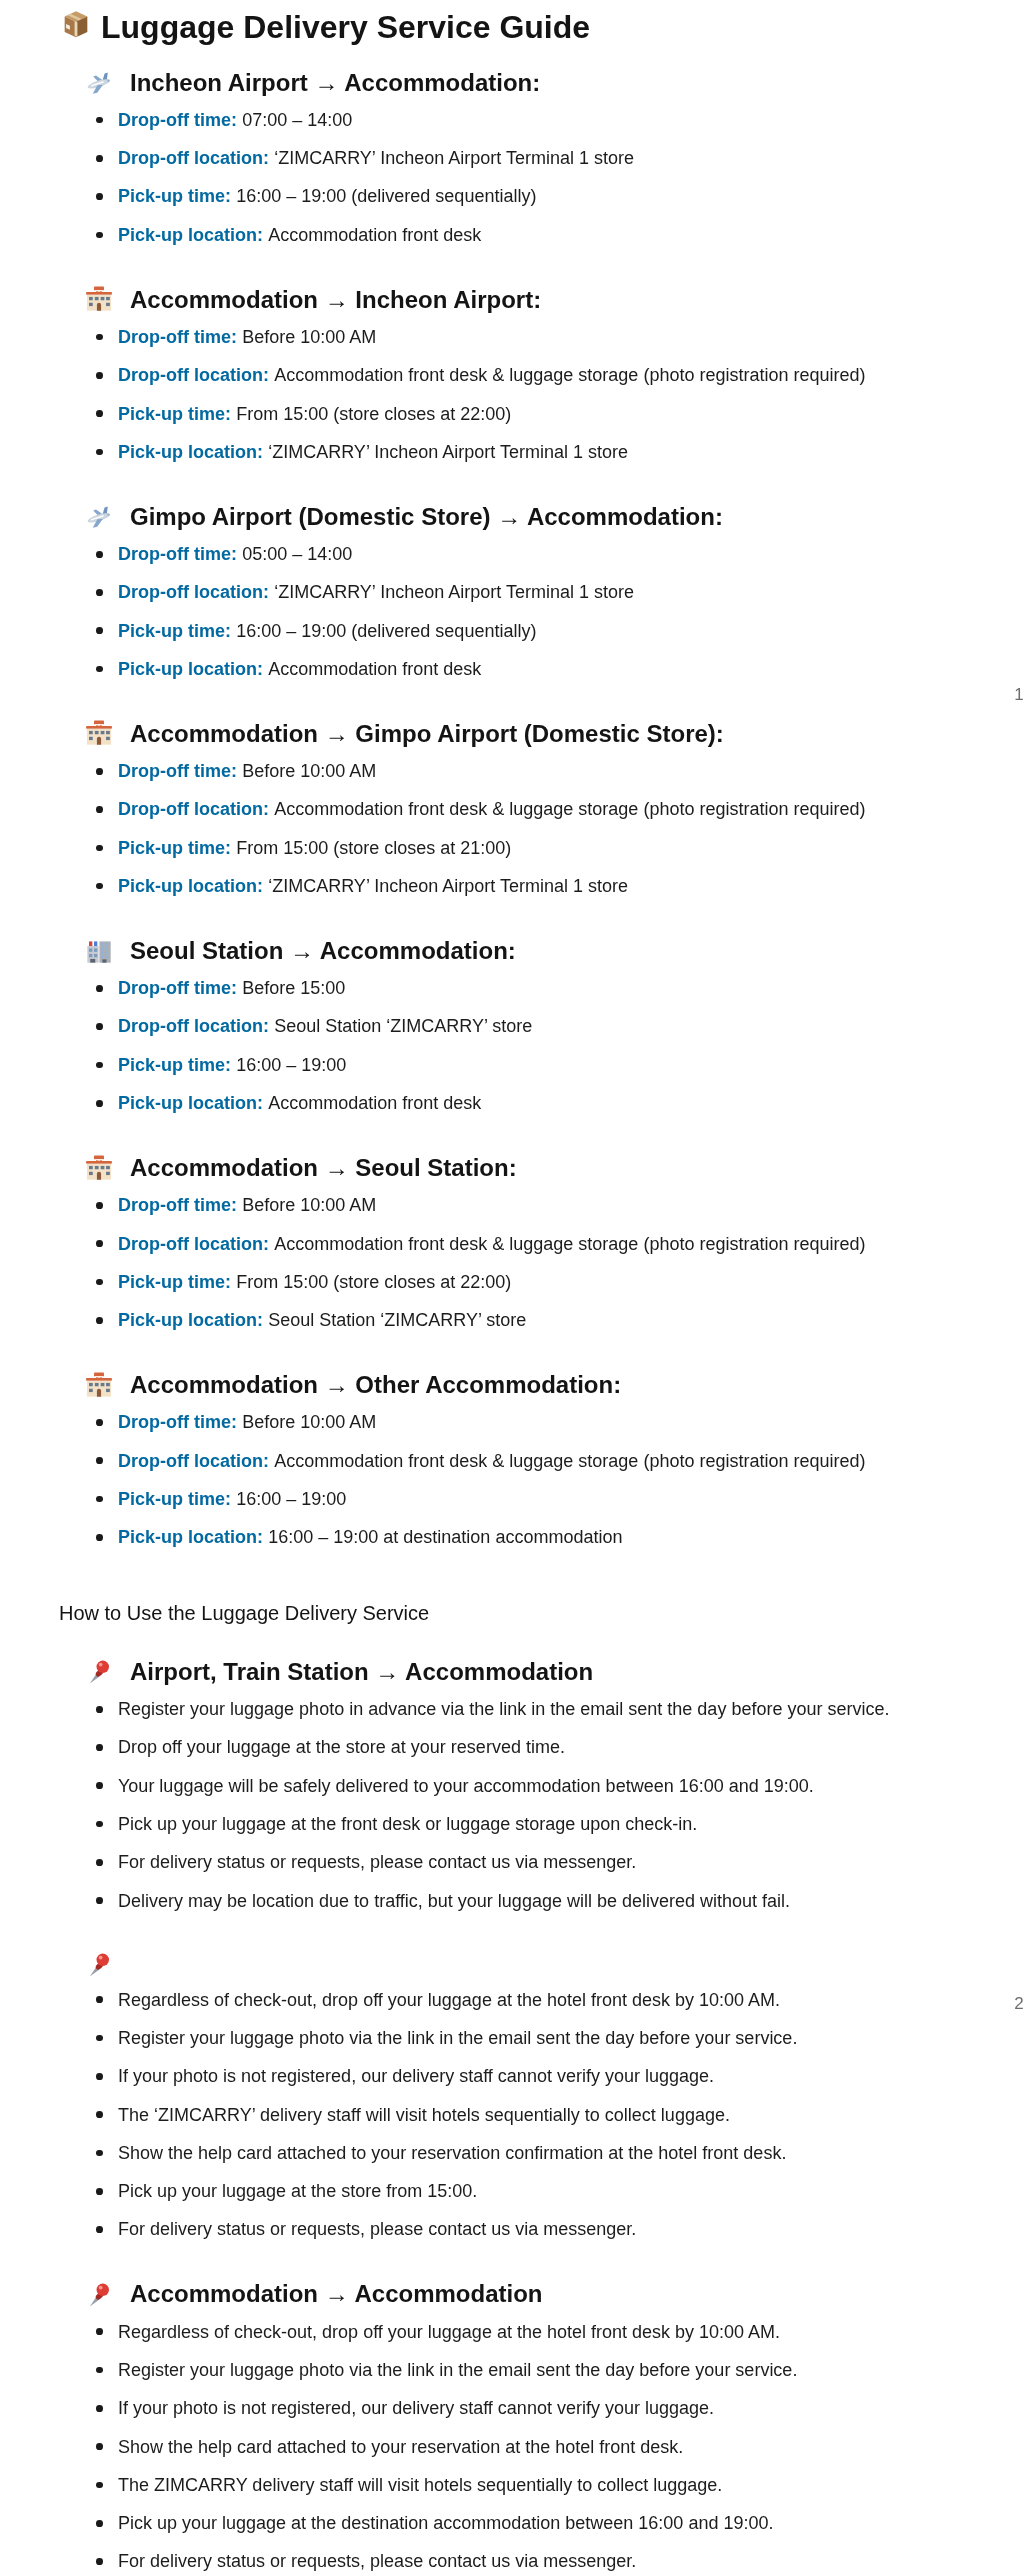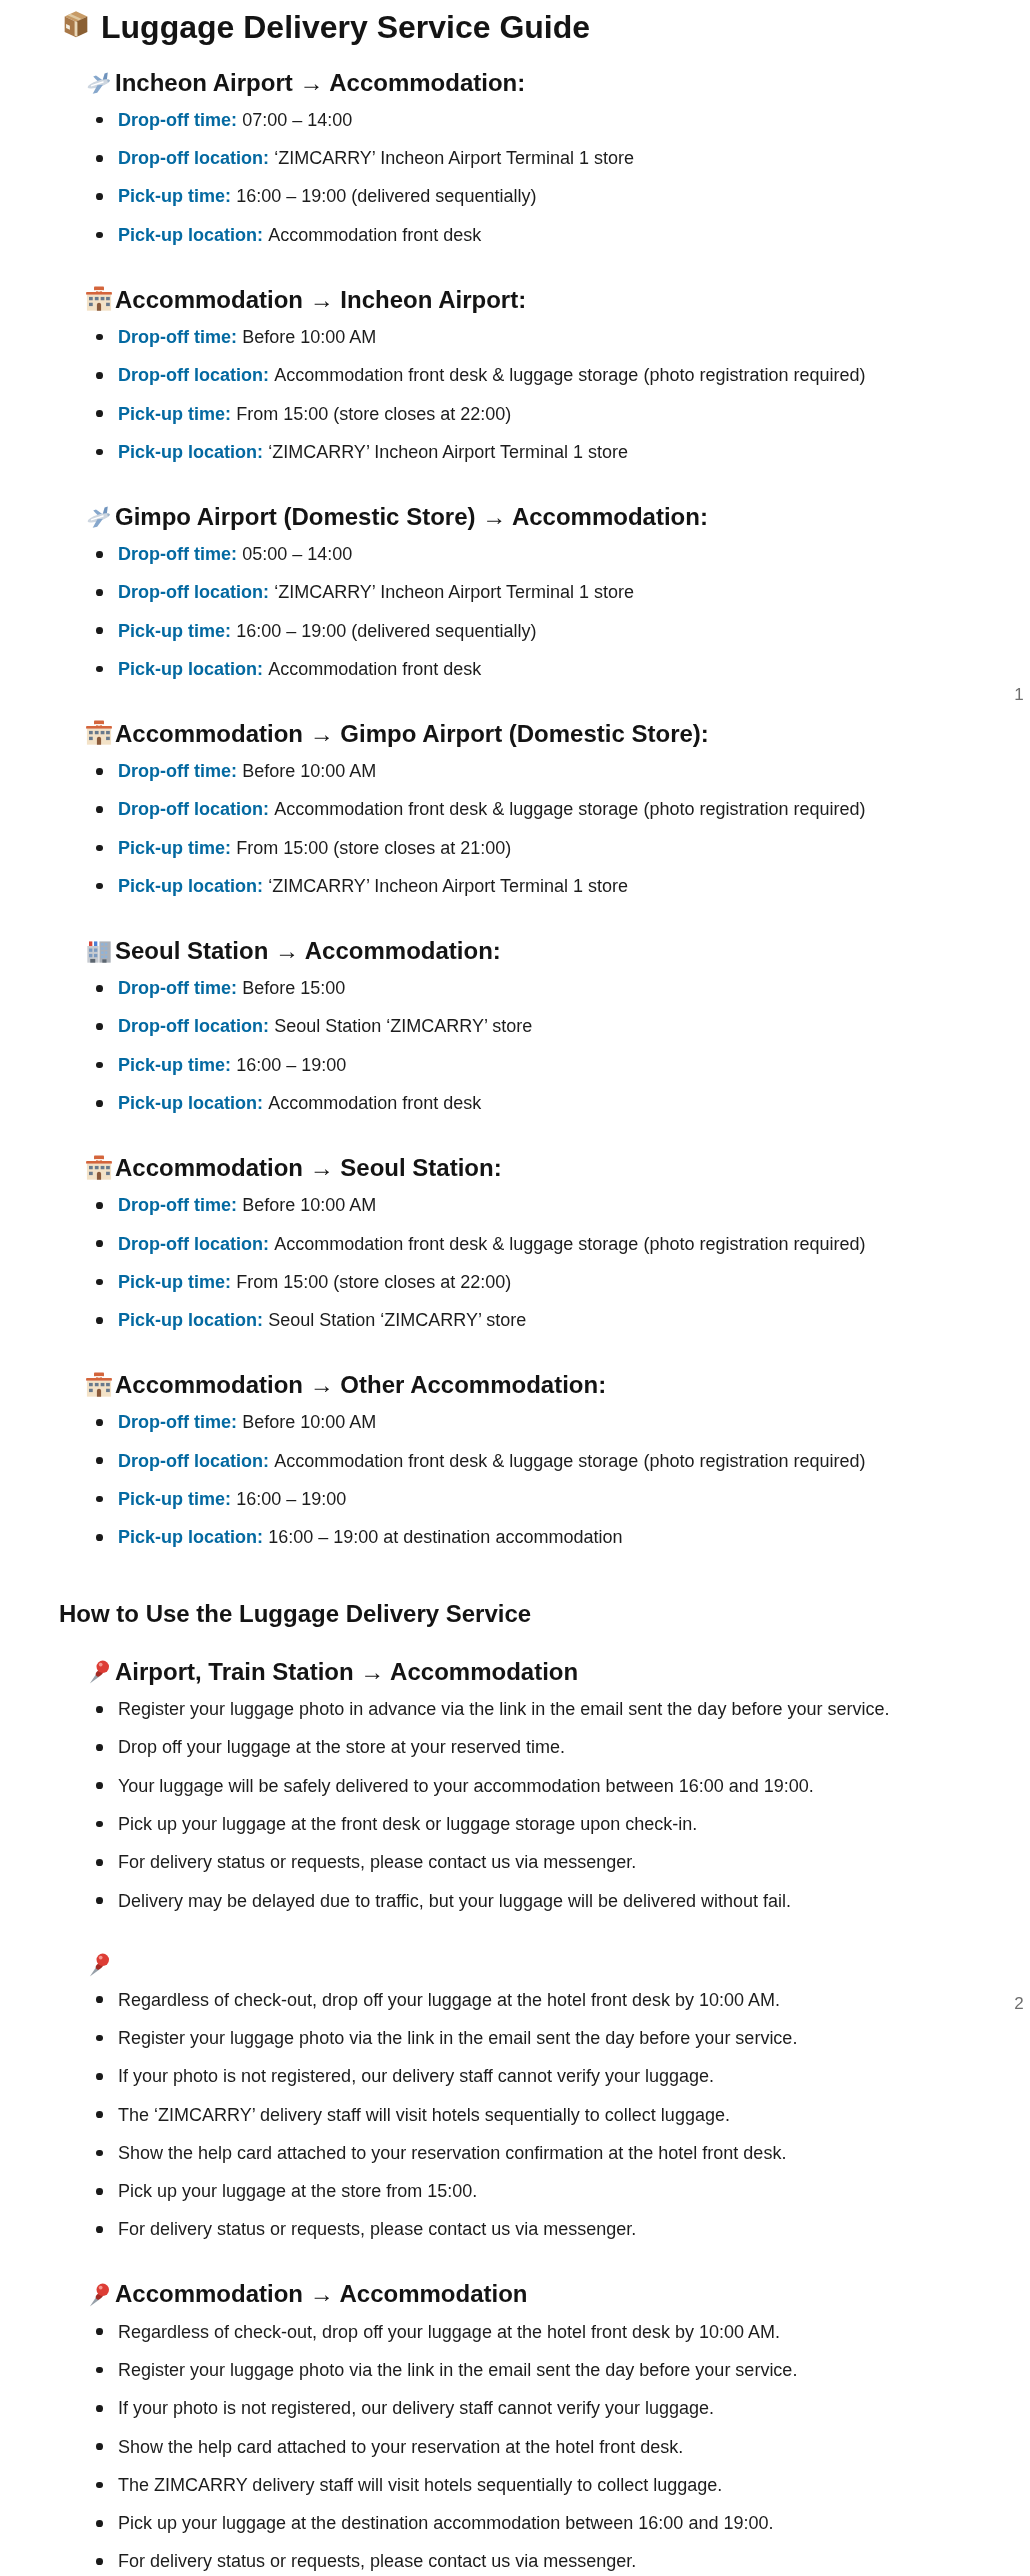"Incheon Airport → Accommodation:" h2.sec-h { gap: 1px -> 16px }
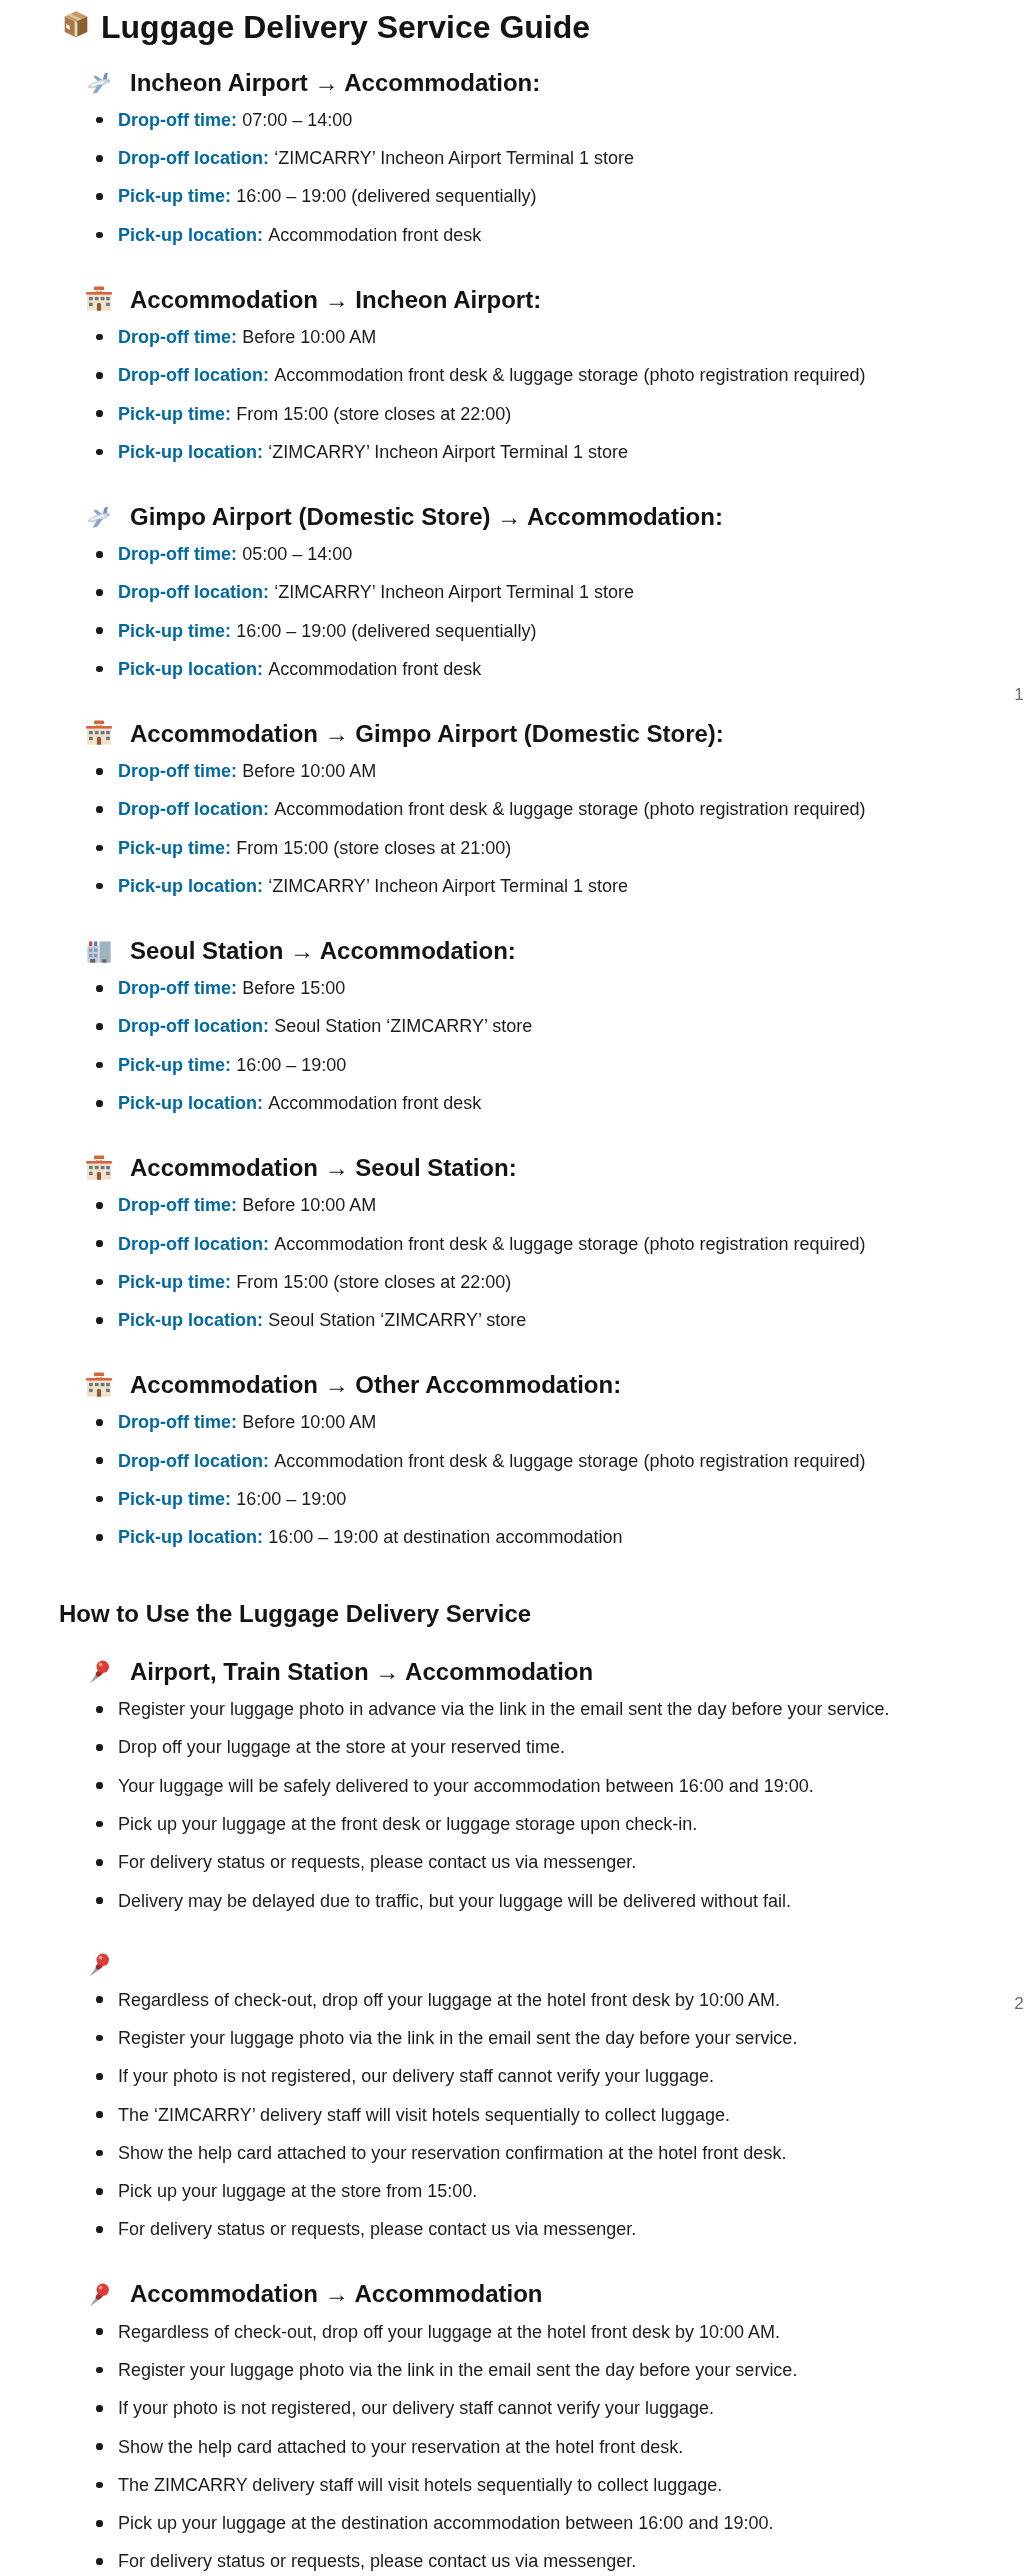"How to Use the Luggage" h1.howto-title { font-size: 24px -> 20px; font-weight: 700 -> 400 }
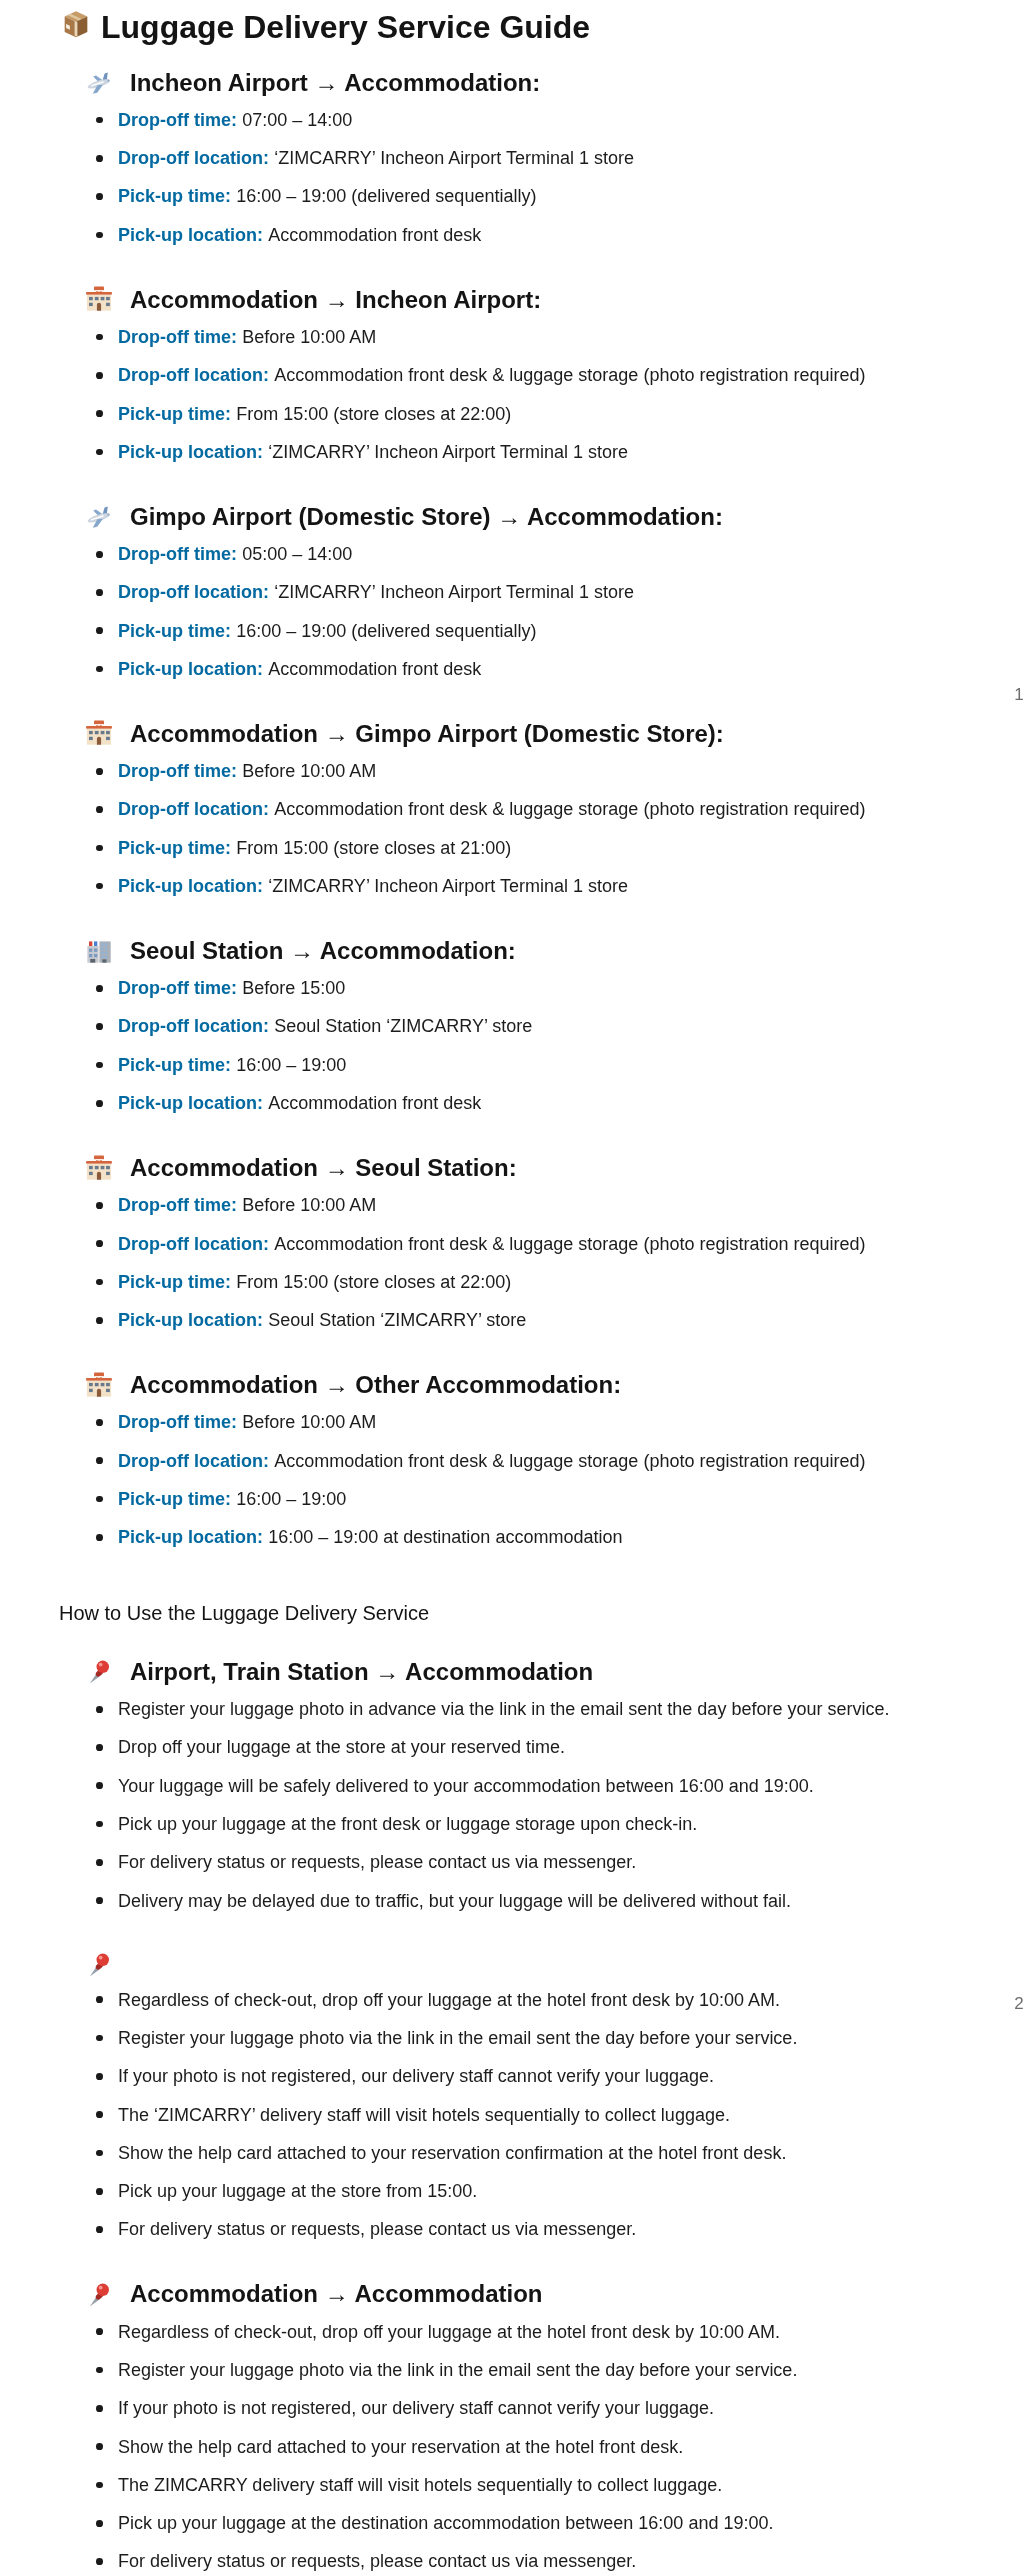"Delivery may be delayed due" li { text: delayed -> location }
